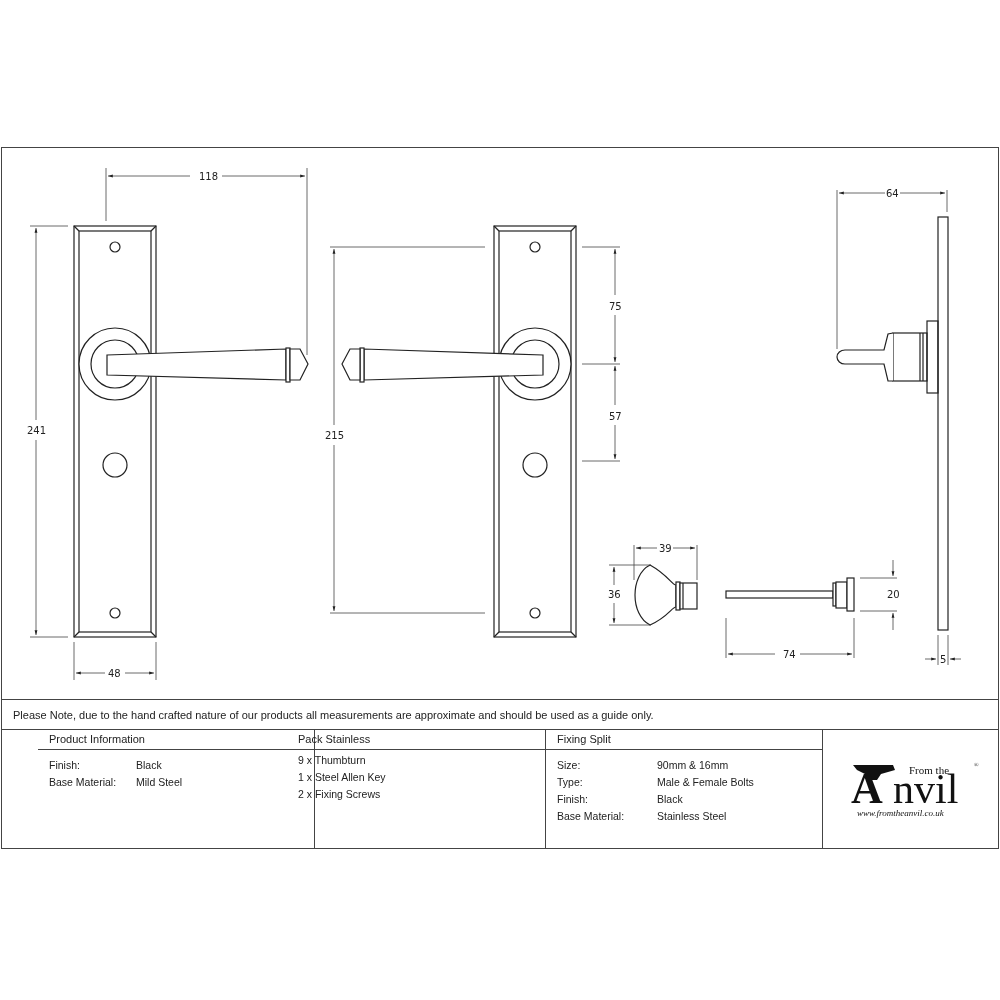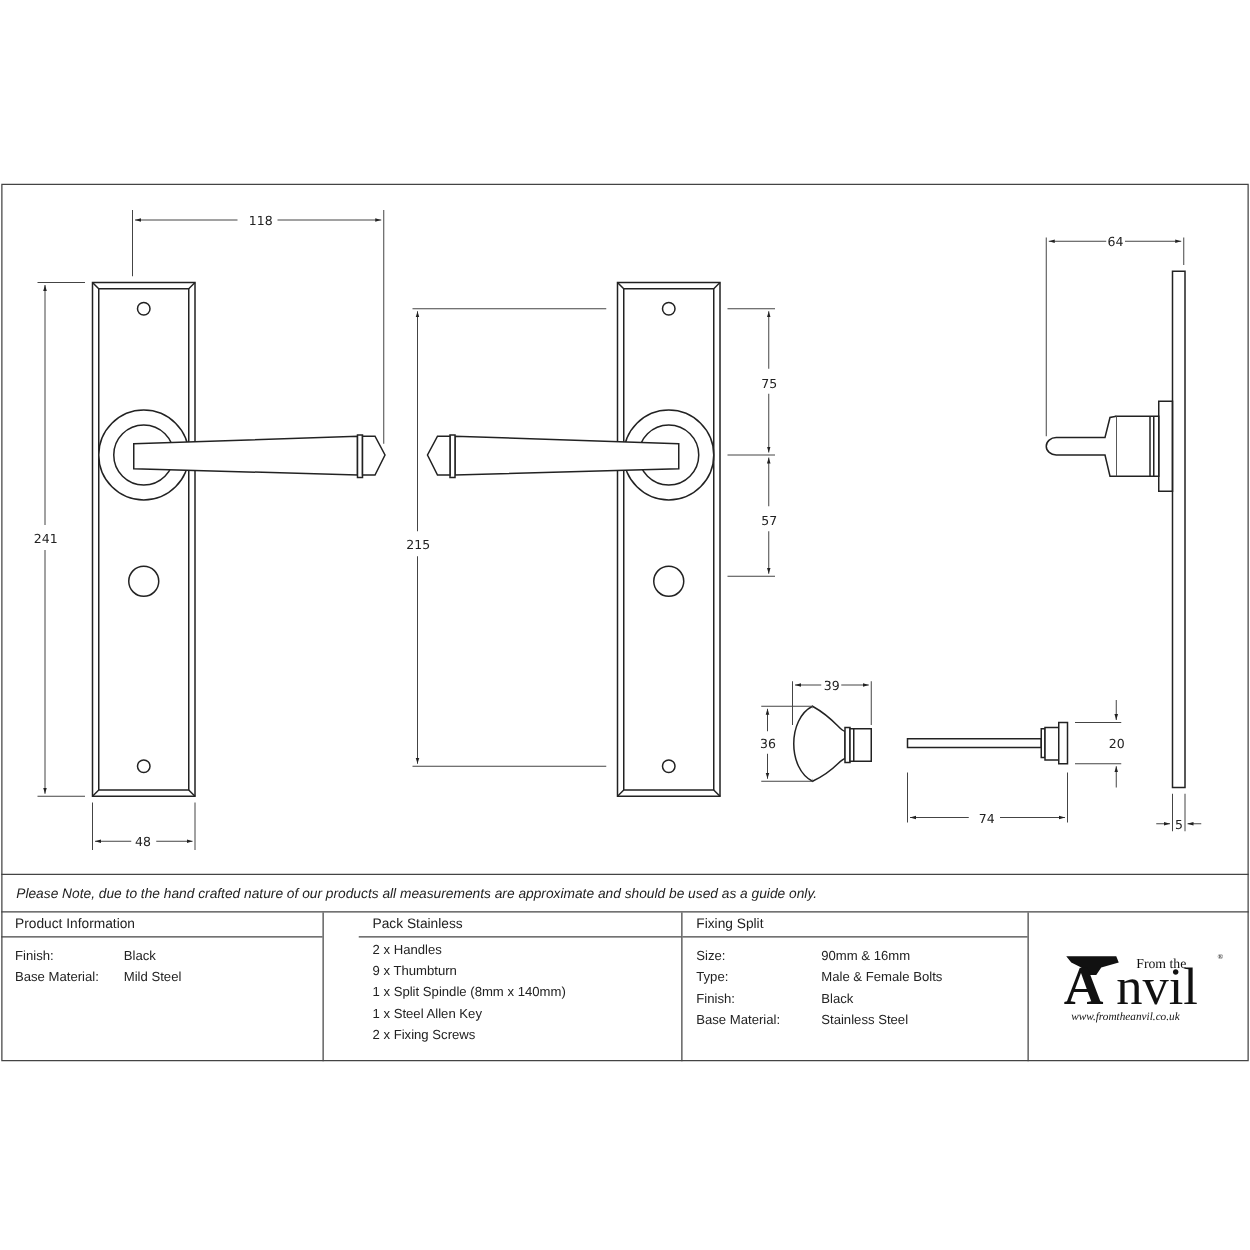"Please Note, due to the" .note-row { font-style: italic -> none }
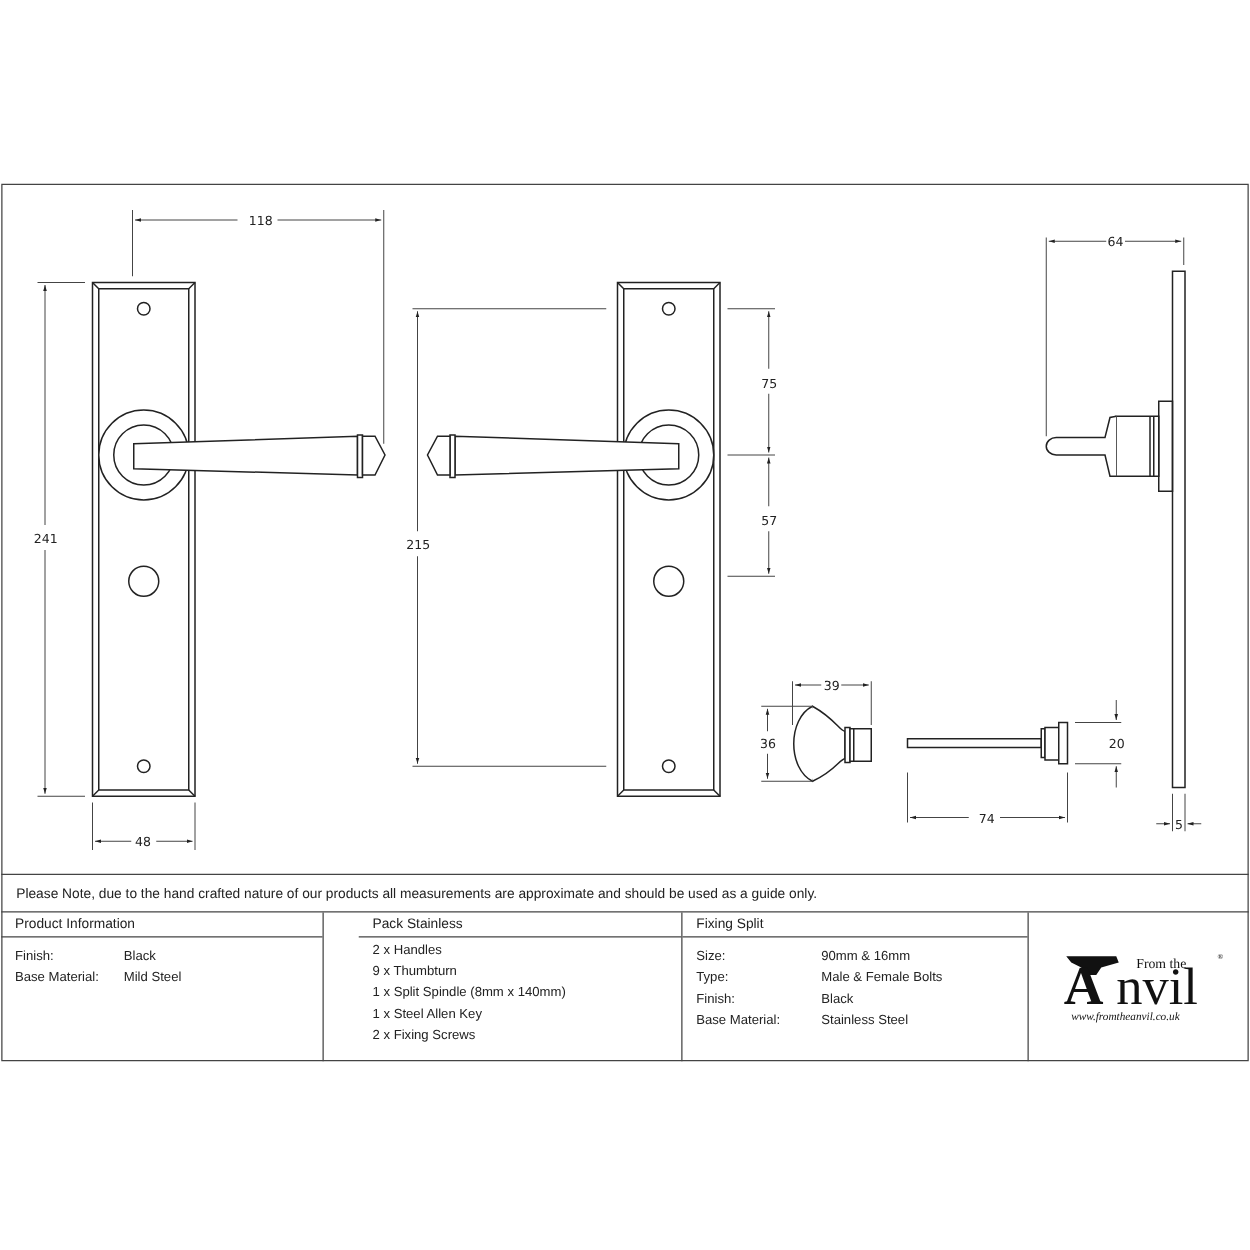"Product Information" div.col { padding-left: none -> 37px; width: 258px -> 314px }
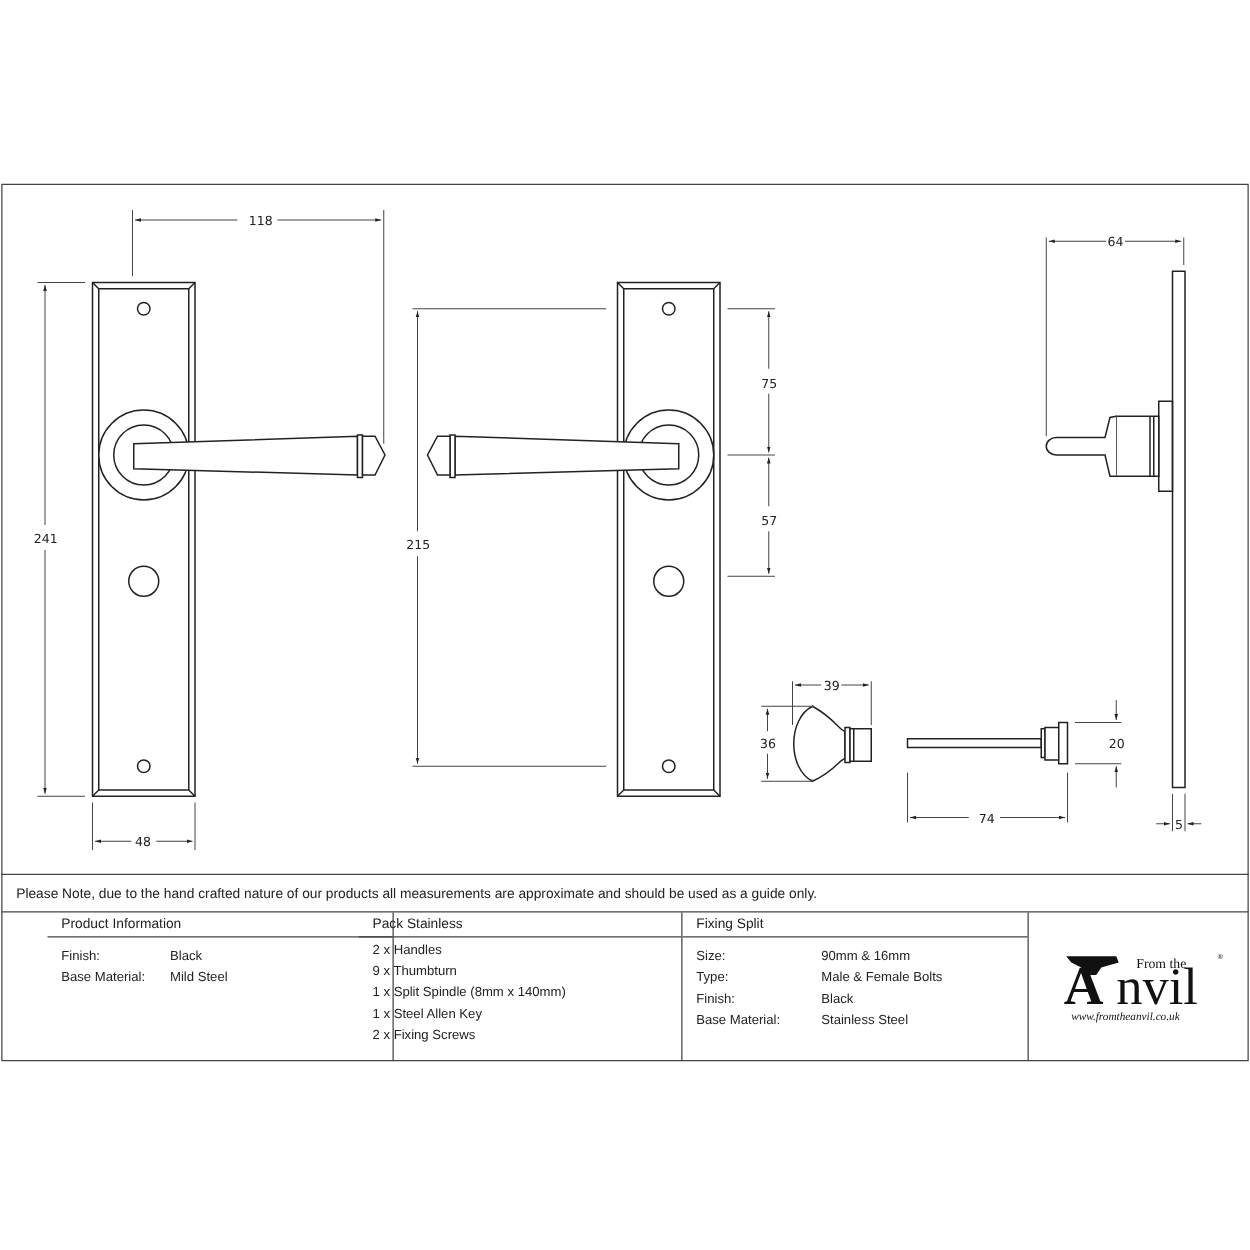"2 x Handles" div.pc-item { html: <div>2 x Handles</div> -> none }
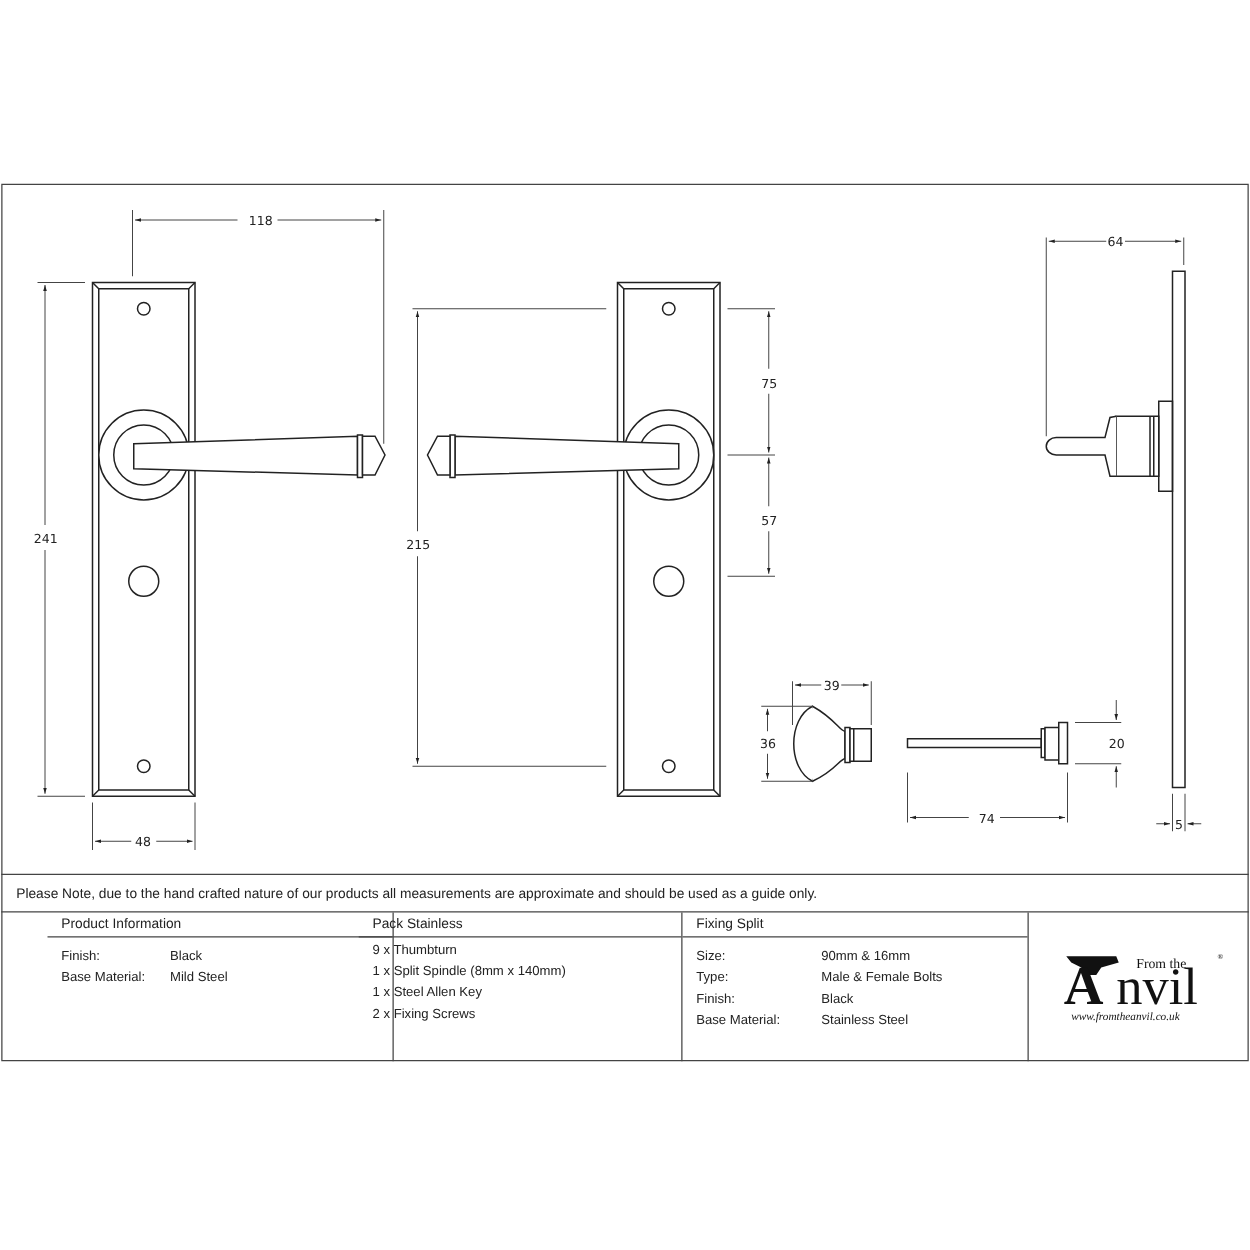"1 x Split Spindle (8mm" div.pc-item { html: <div>1 x Split Spindle (8mm x 140mm)</div> -> none }
